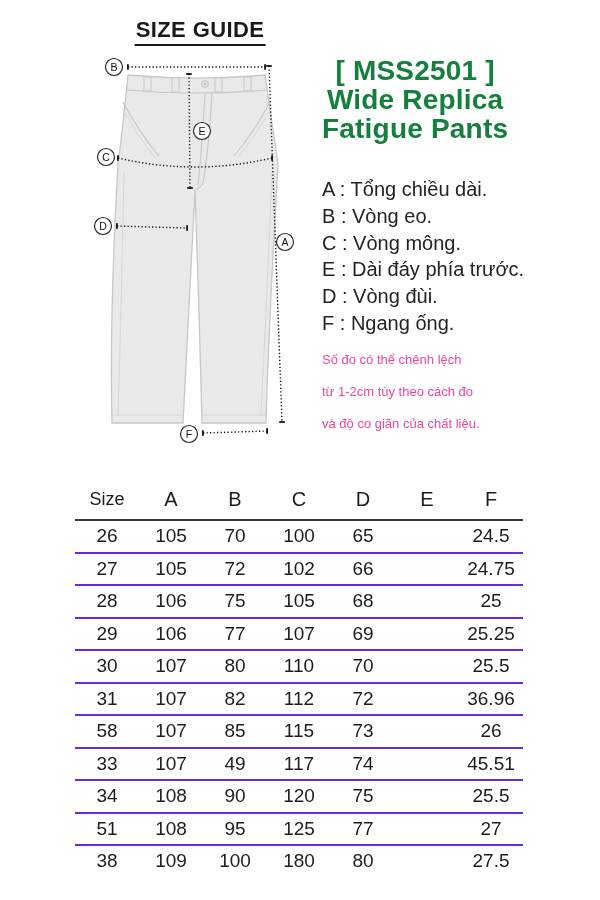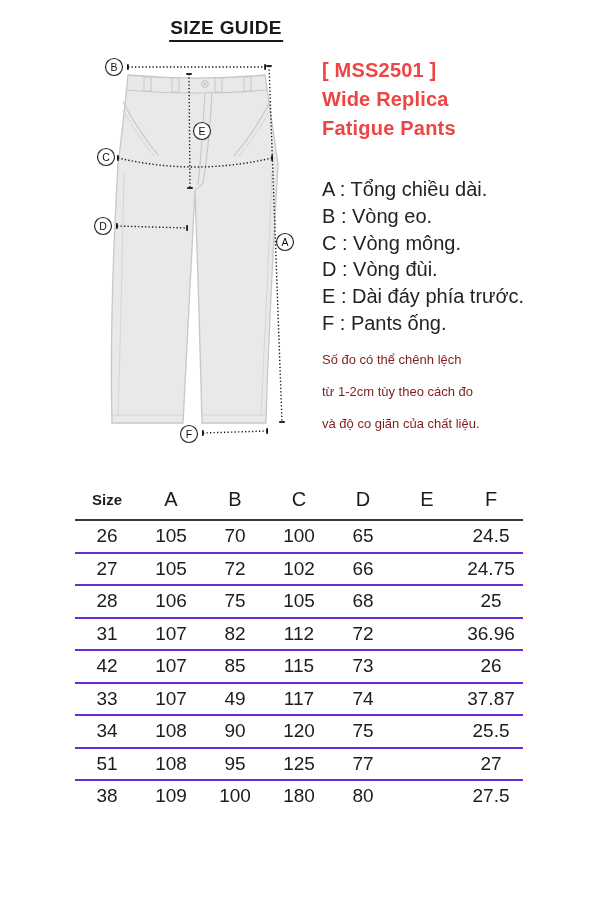"SIZE GUIDE" .page-title { font-size: 19px -> 22px; margin-left: 26px -> none }
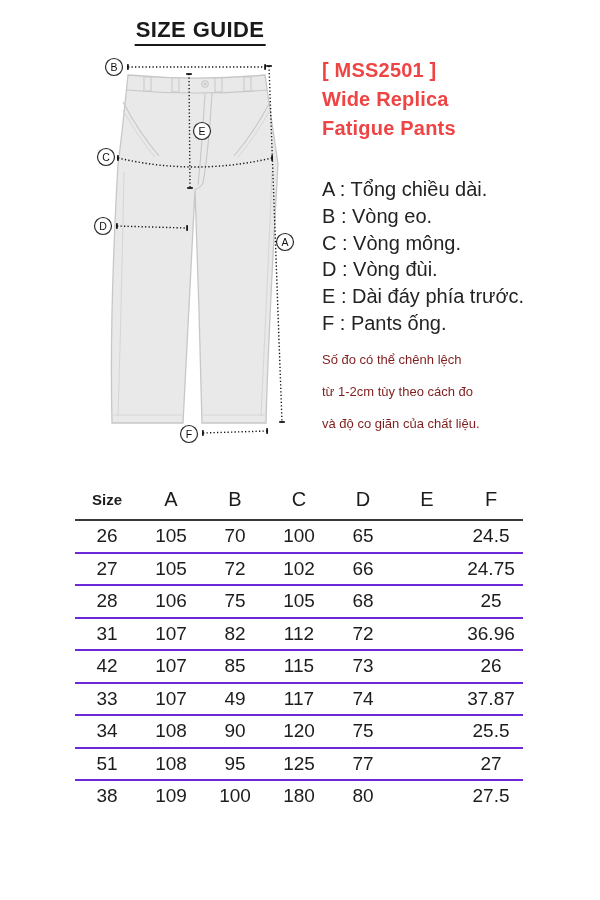"[ MSS2501 ]" .product { color: #ef4444 -> #15803d; font-size: 20px -> 28px; text-align: none -> center }
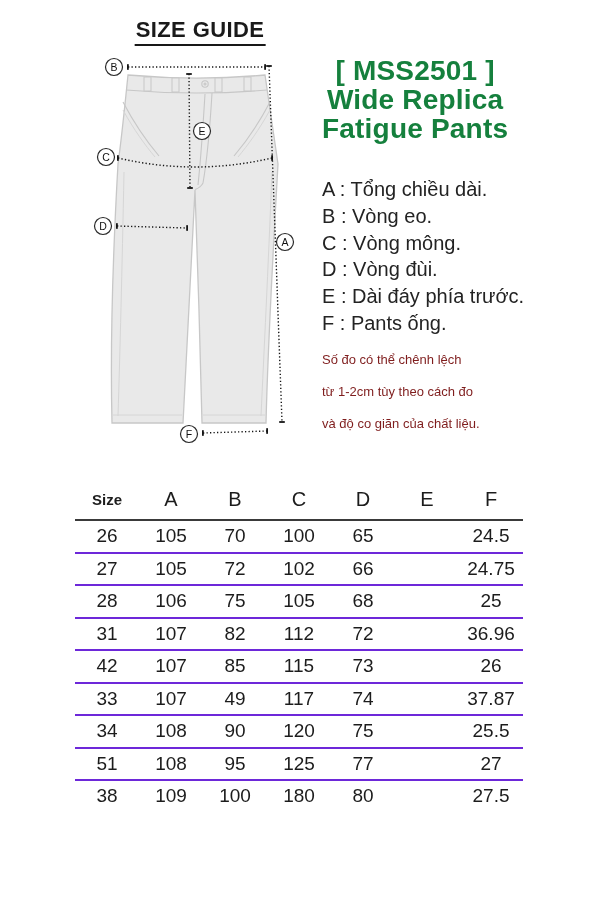"D : Vòng đùi." div { order: before "E : Dài đáy phía" -> after "E : Dài đáy phía" }
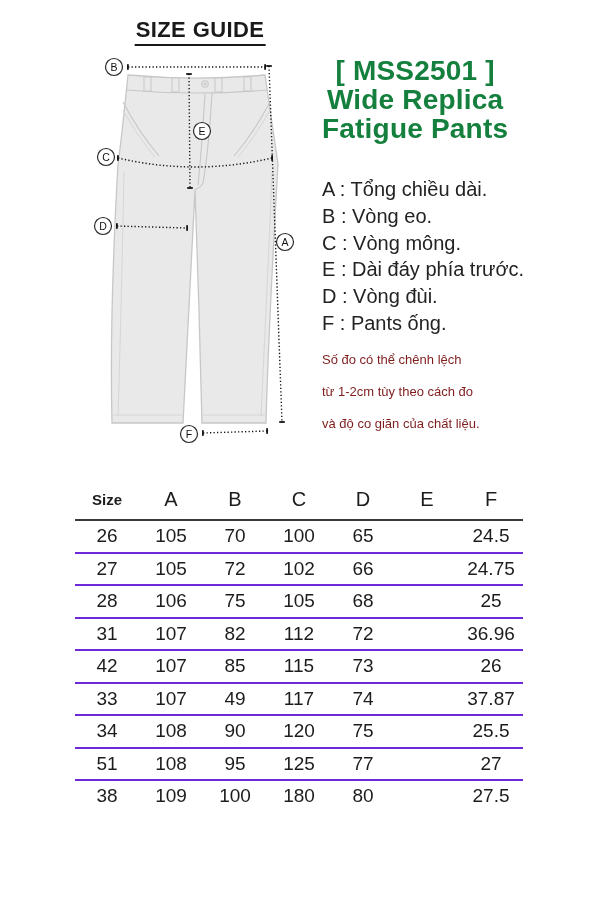"F : Pants ống." div { text: Pants -> Ngang }
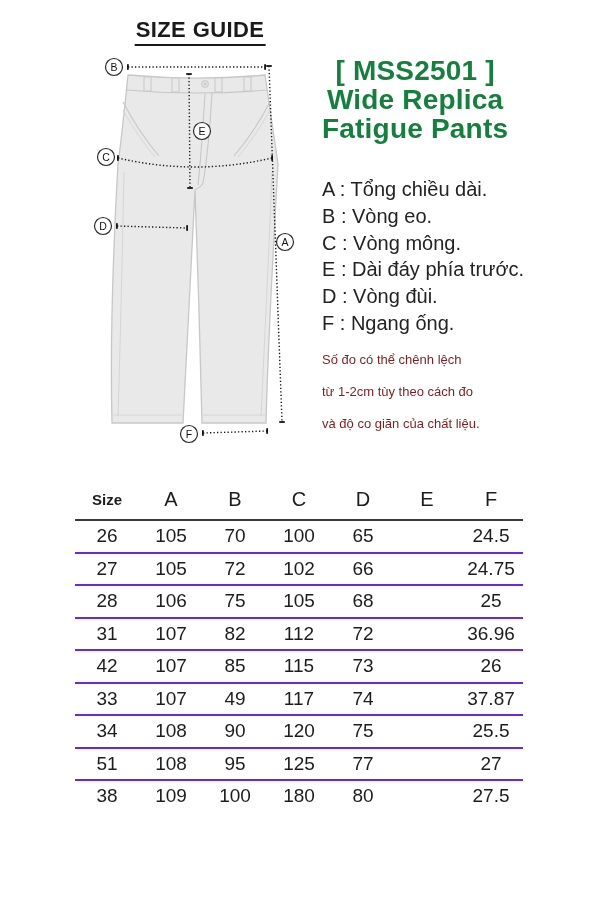"Số đo có thể chênh" .note { color: #7f1d1d -> #ec4899 }
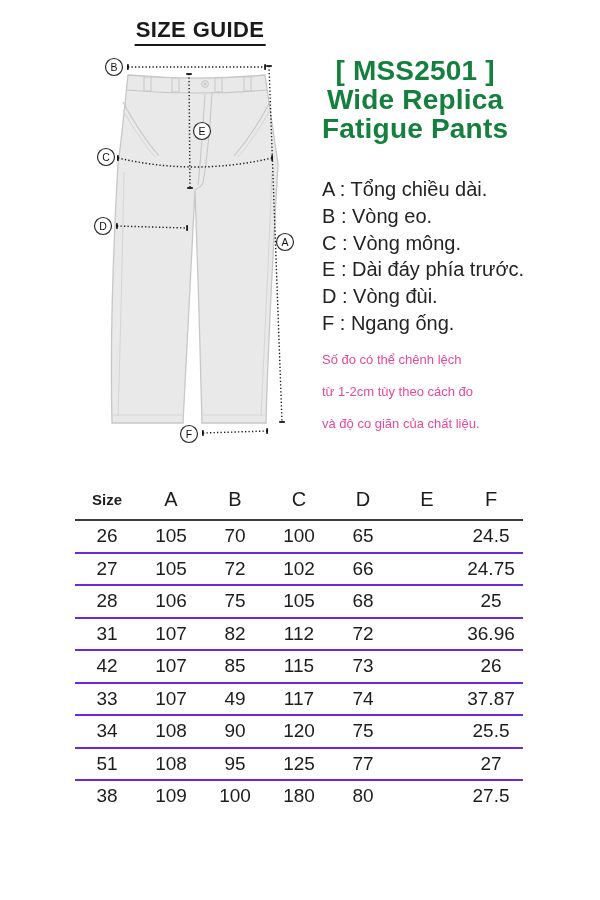"Size" table.size-table thead th.size-col { font-size: 15px -> 18px; font-weight: bold -> none }
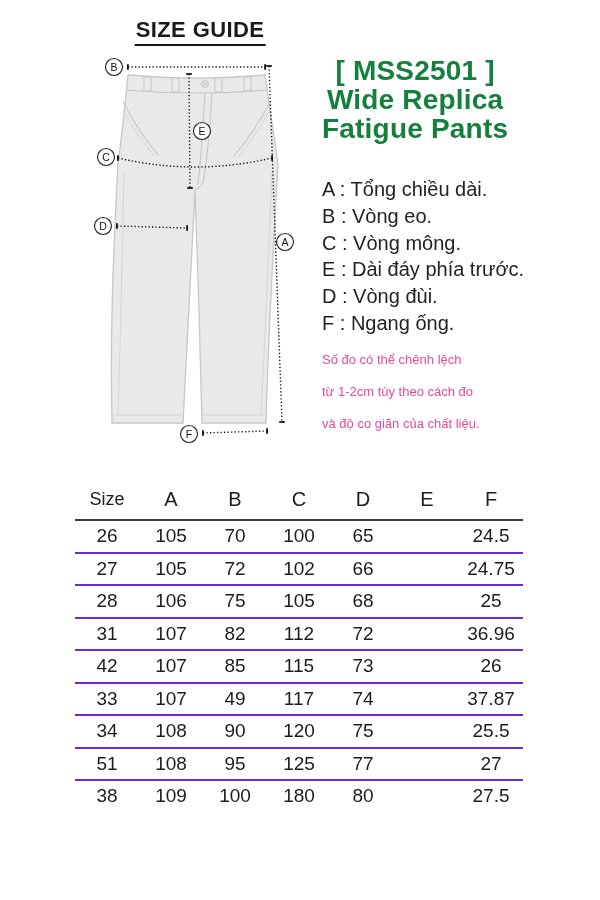"29" tr { html: none -> <tr> <td>29</td> <td>106</td> <td>77</td> <td>107</td> <td>69</td> <td></td> <td>25.25</td> </tr> }
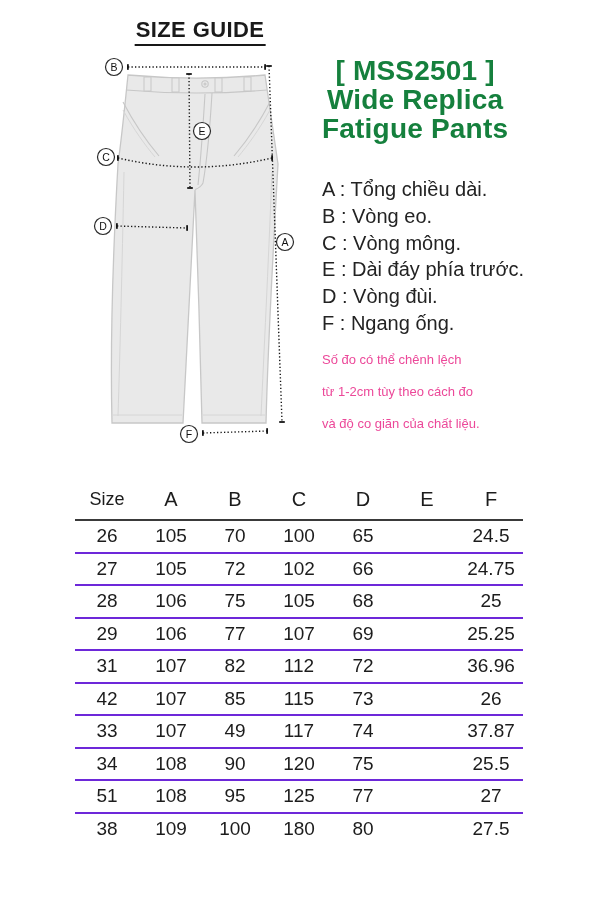"30" tr { html: none -> <tr> <td>30</td> <td>107</td> <td>80</td> <td>110</td> <td>70</td> <td></td> <td>25.5</td> </tr> }
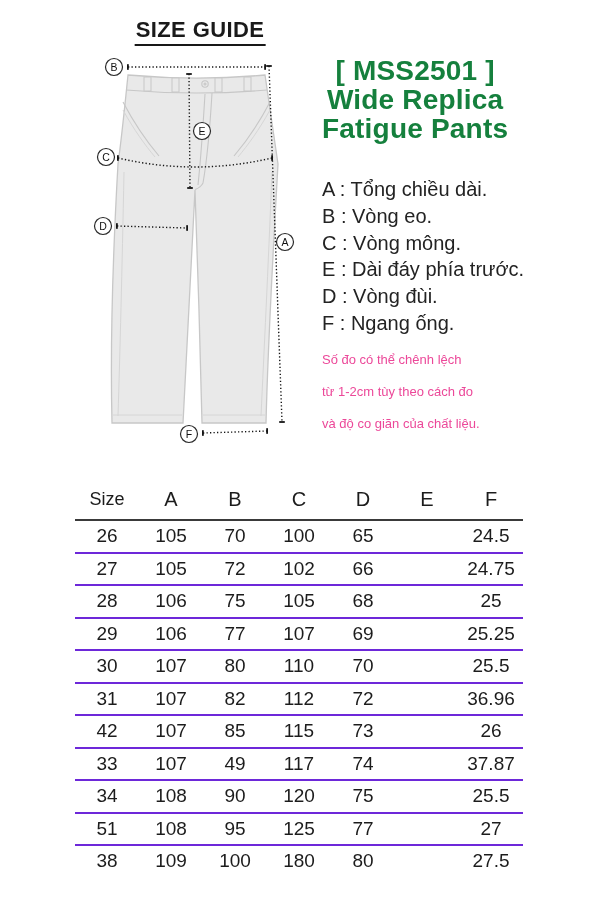"42" td { text: 42 -> 58 }
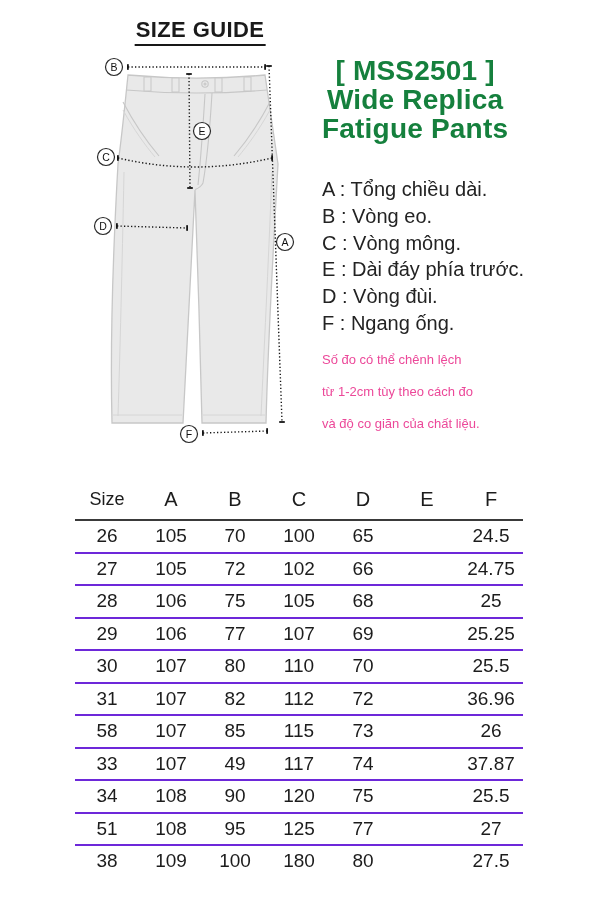"37.87" td { text: 37.87 -> 45.51 }
